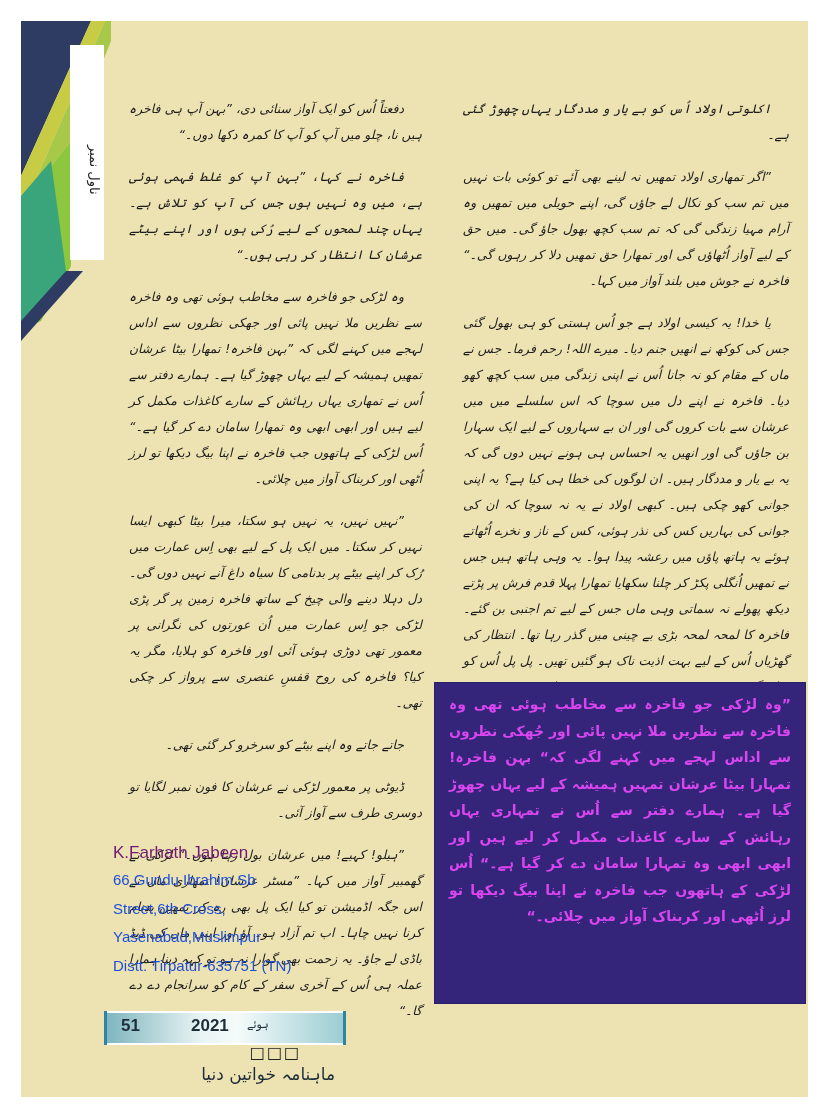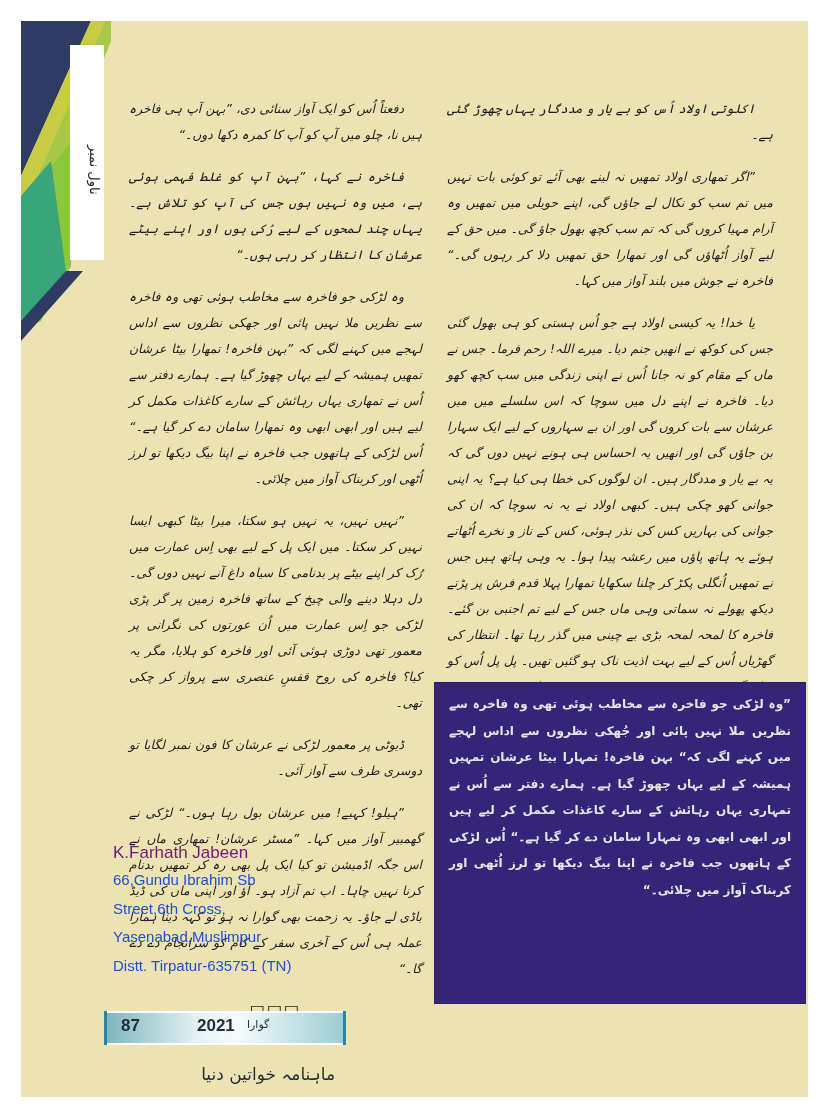"اکلوتی اولاد اُس کو بے" .col-right { left: 431px -> 447px }
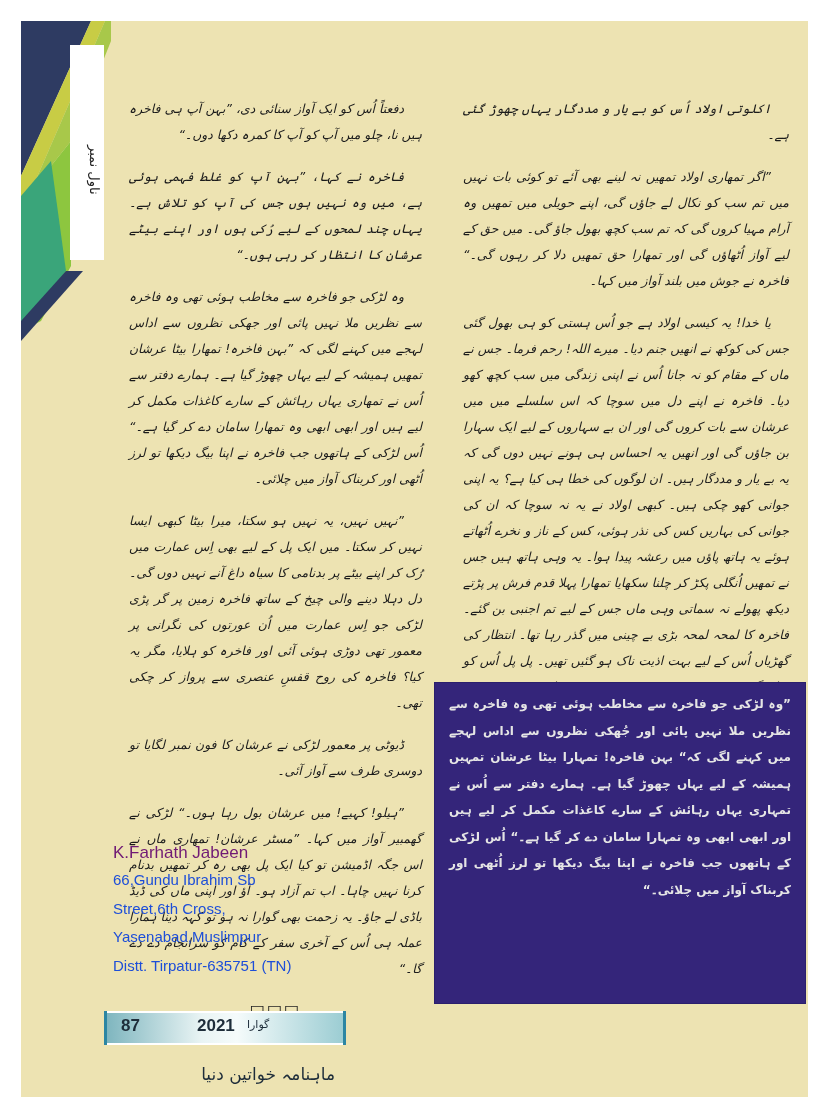"”اگر تمھاری اولاد تمھیں نہ" p { text: کروں -> زندگی }
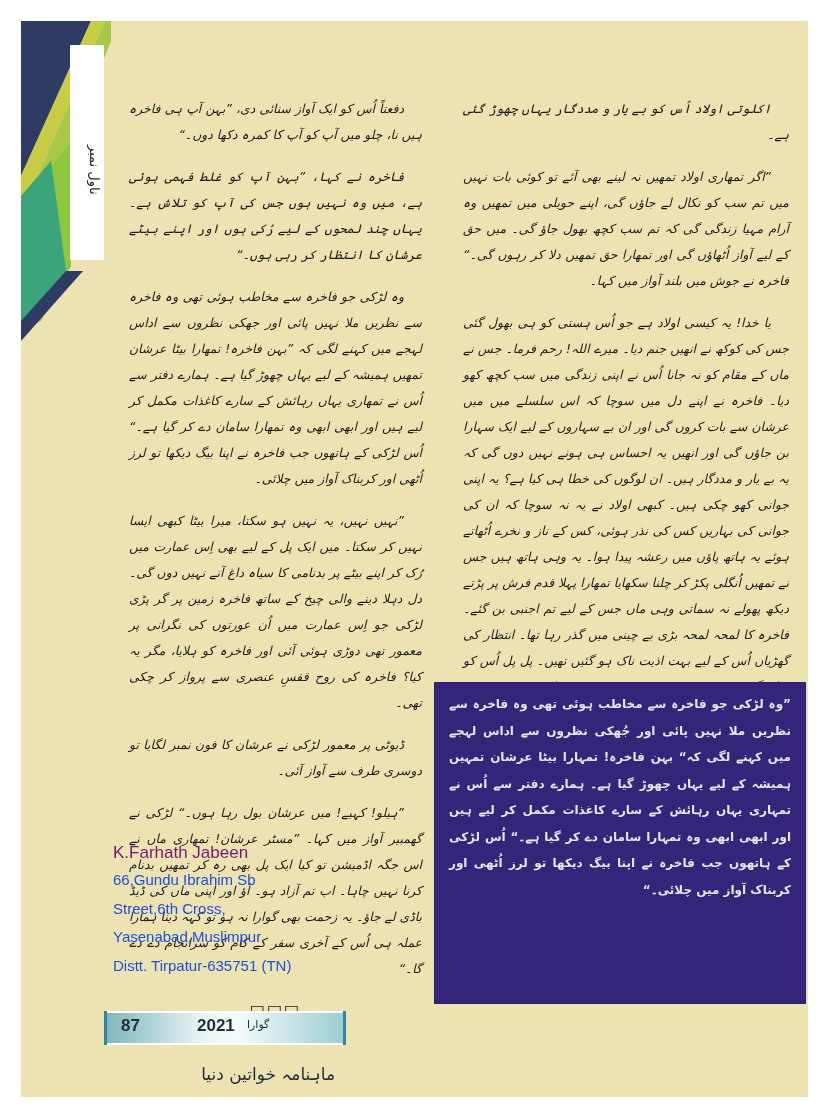"”وہ لڑکی جو فاخرہ سے" .quote-text { color: #e5e5e5 -> #d946ef; font-size: 12px -> 14px }
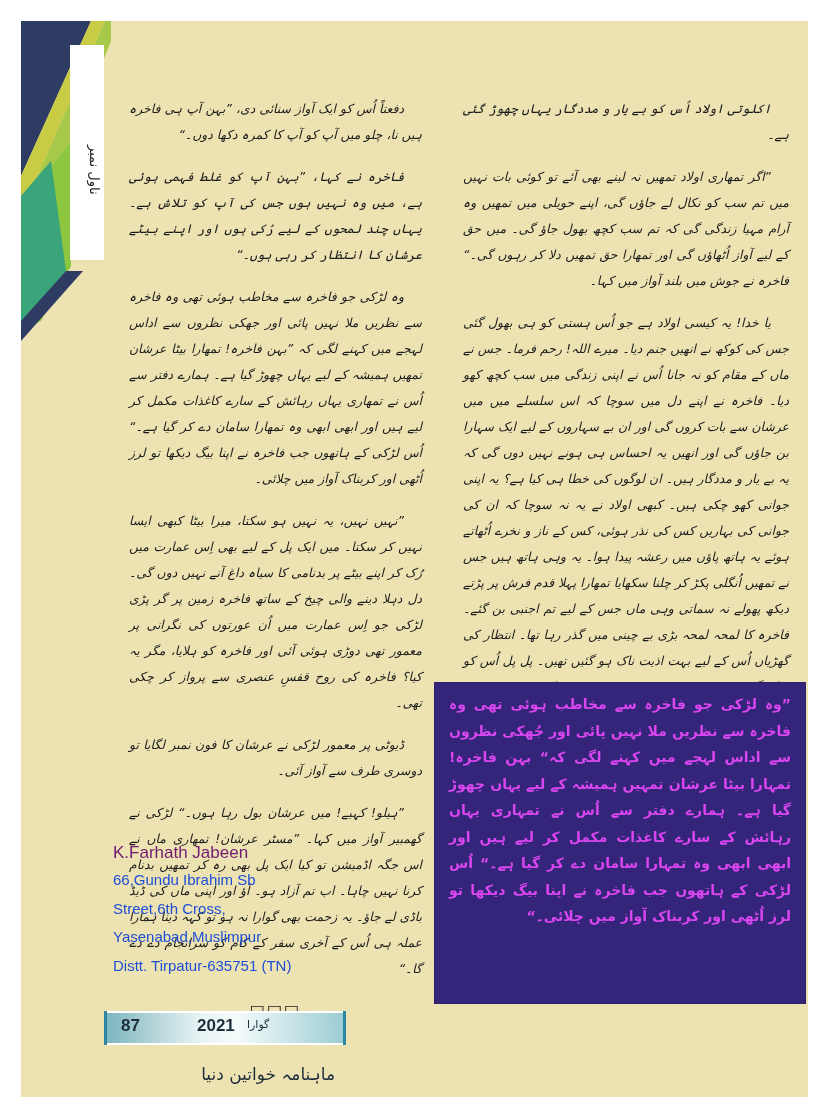"جاتے جاتے وہ اپنے بیٹے" p { html: none -> <p>جاتے جاتے وہ اپنے بیٹے کو سرخرو کر گئی تھی۔</p> }
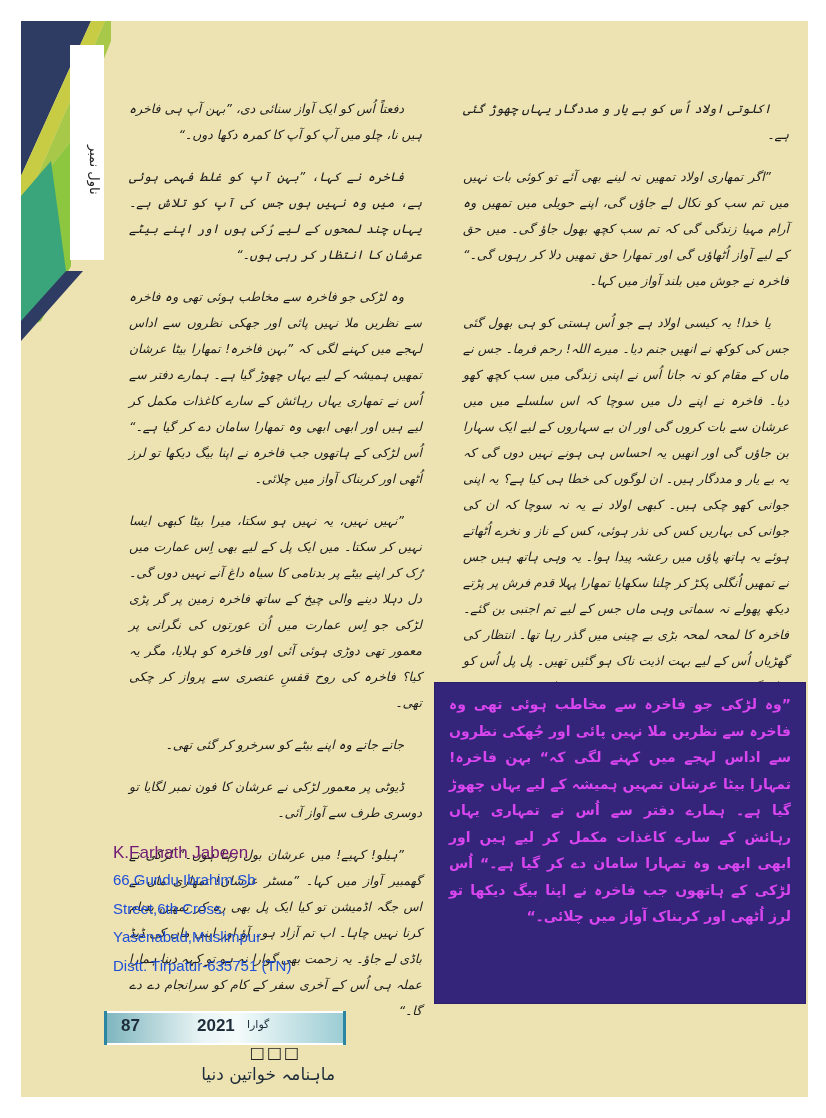"87" span.page-num { text: 87 -> 51 }
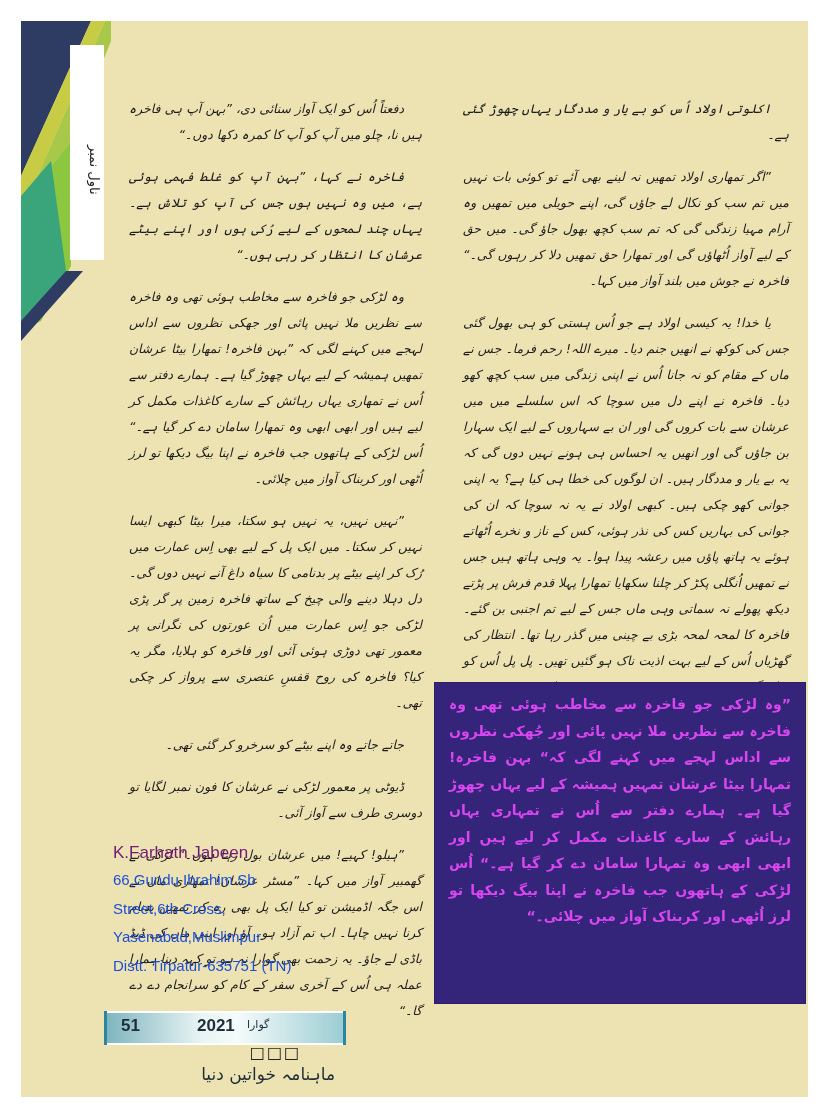"2021" .footer-bar .year { left: 90px -> 84px }
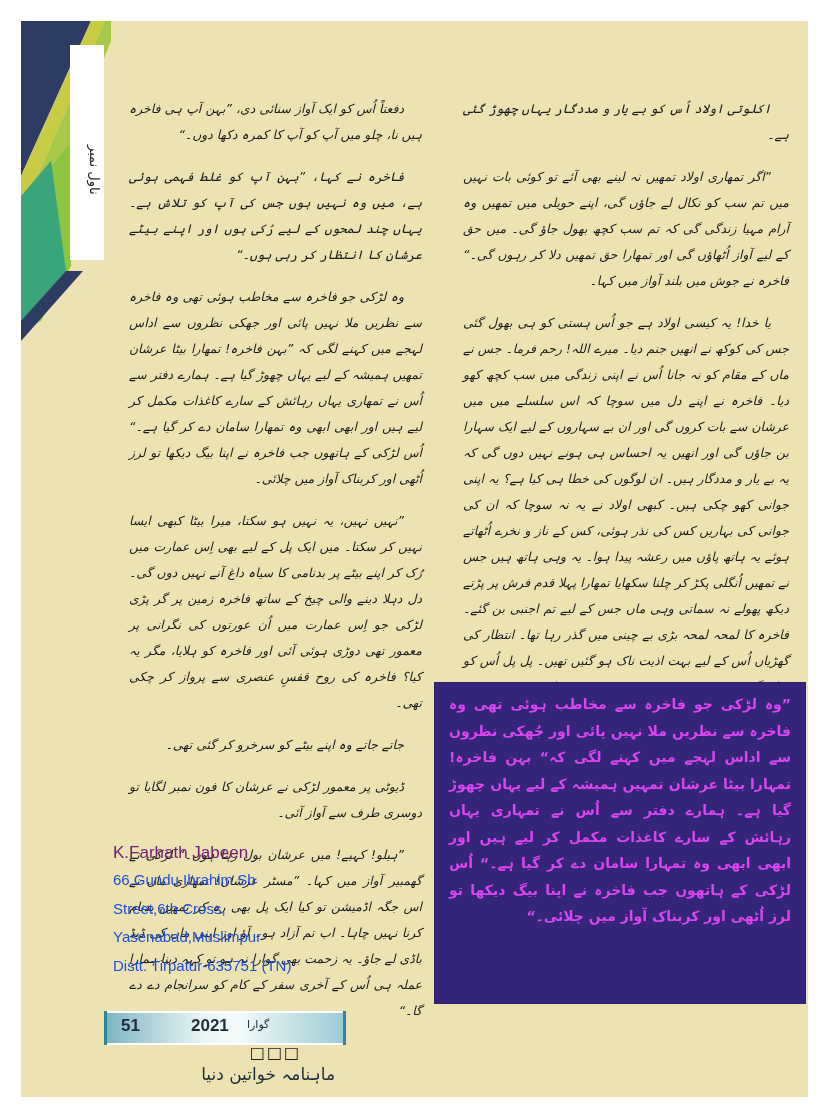"گوارا" span.month { text: گوارا -> ہوئے }
